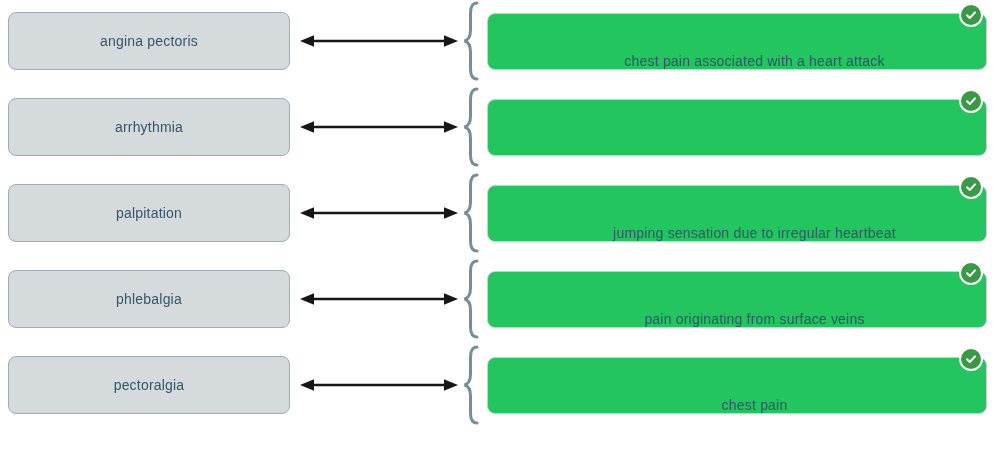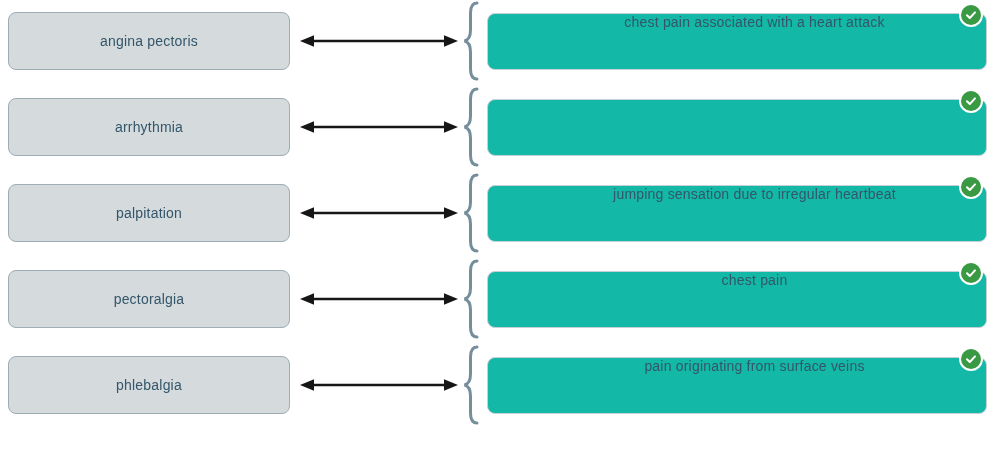"chest pain associated with a" .def-box { align-items: flex-start -> flex-end; background: #14b8a6 -> #22c55e }
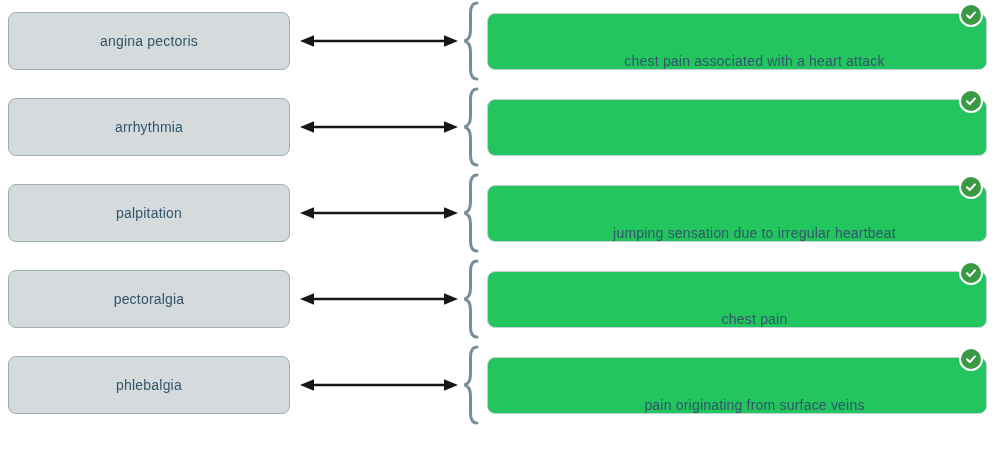"pectoralgia" div.row { order: before "phlebalgia" -> after "phlebalgia" }
